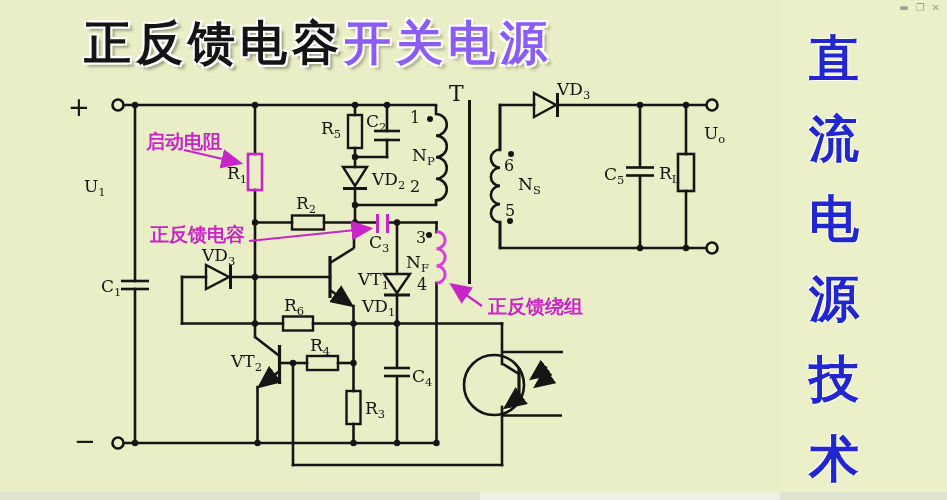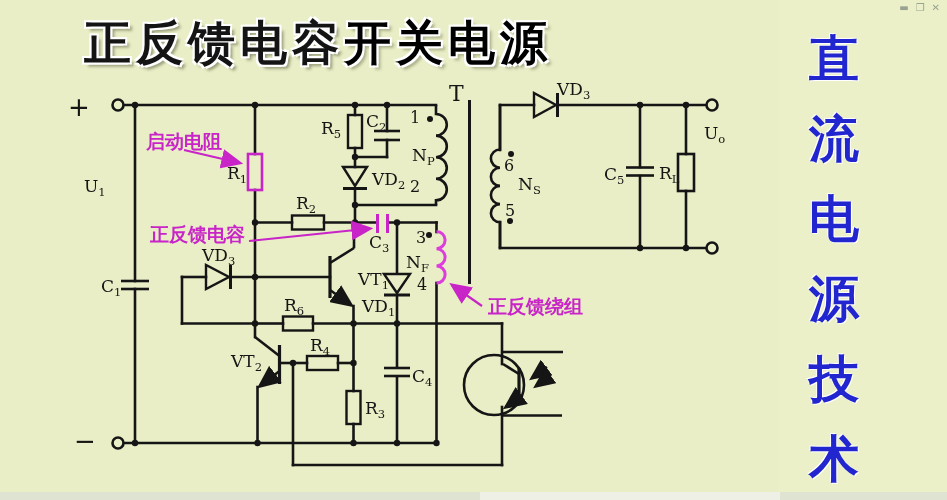"开关电源" .title .red { color: #000000 -> #8b5cf6 }
